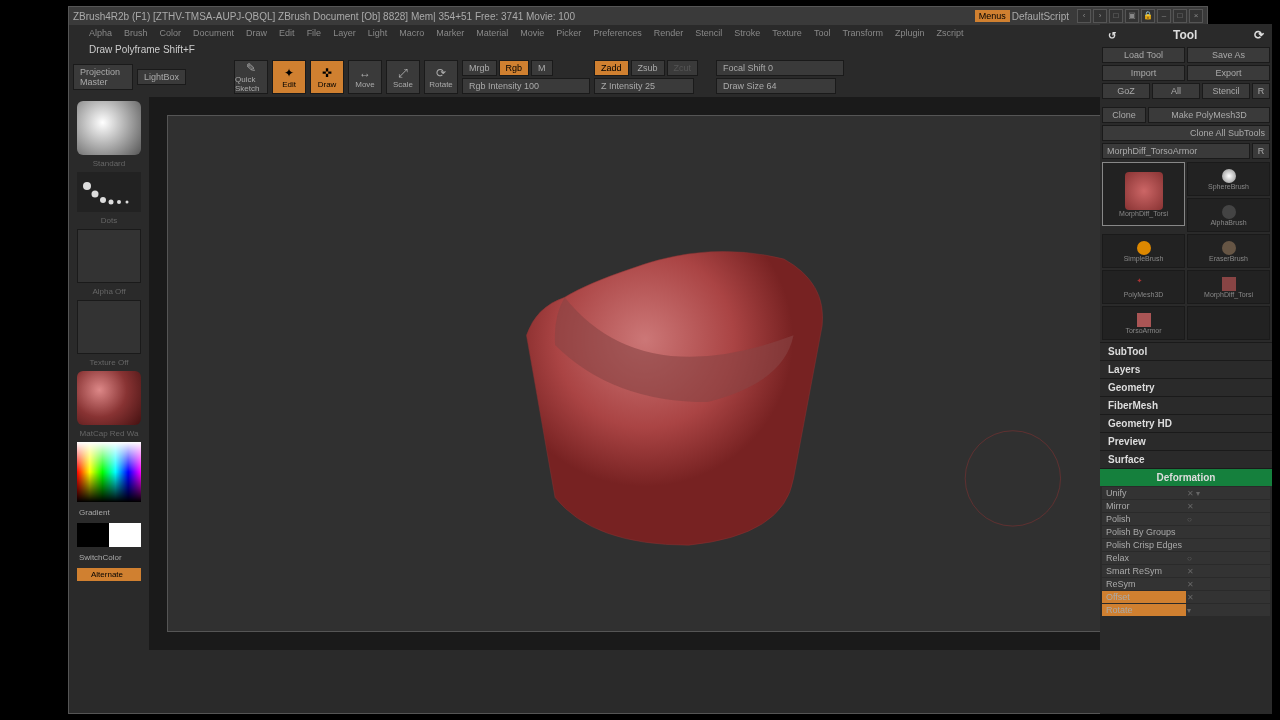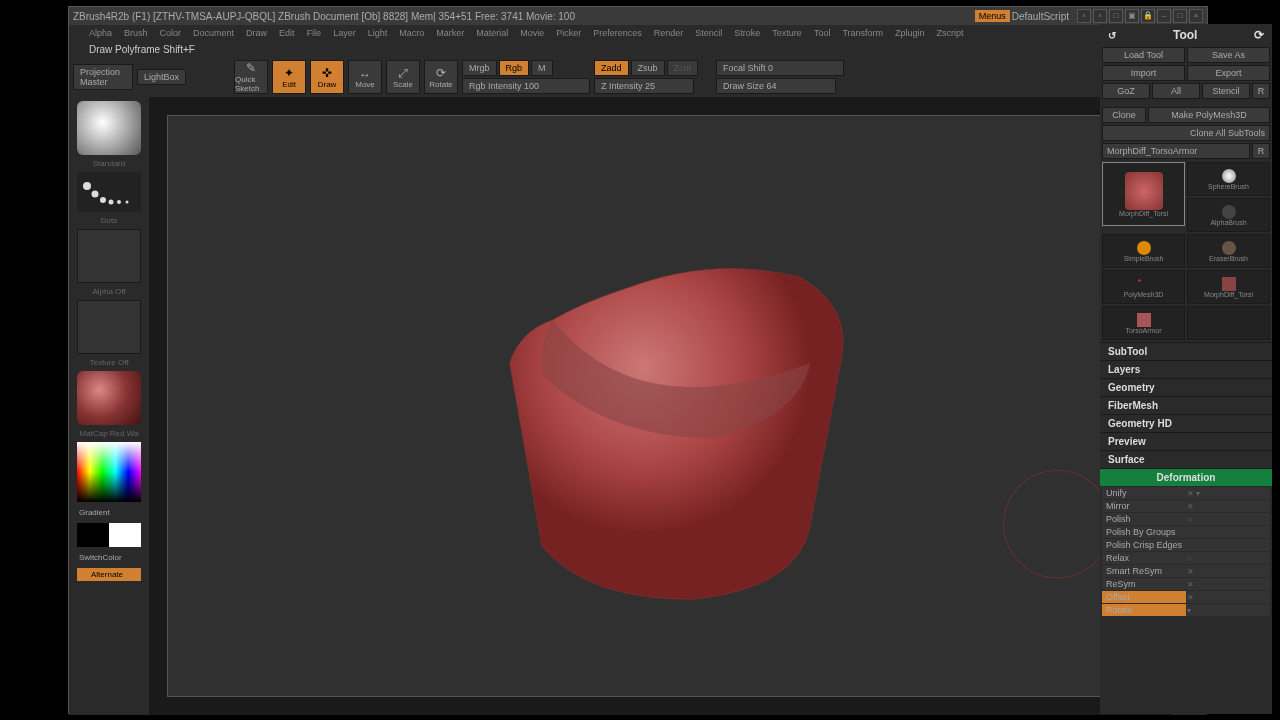"Standard" .main { height: 618px -> 553px }
